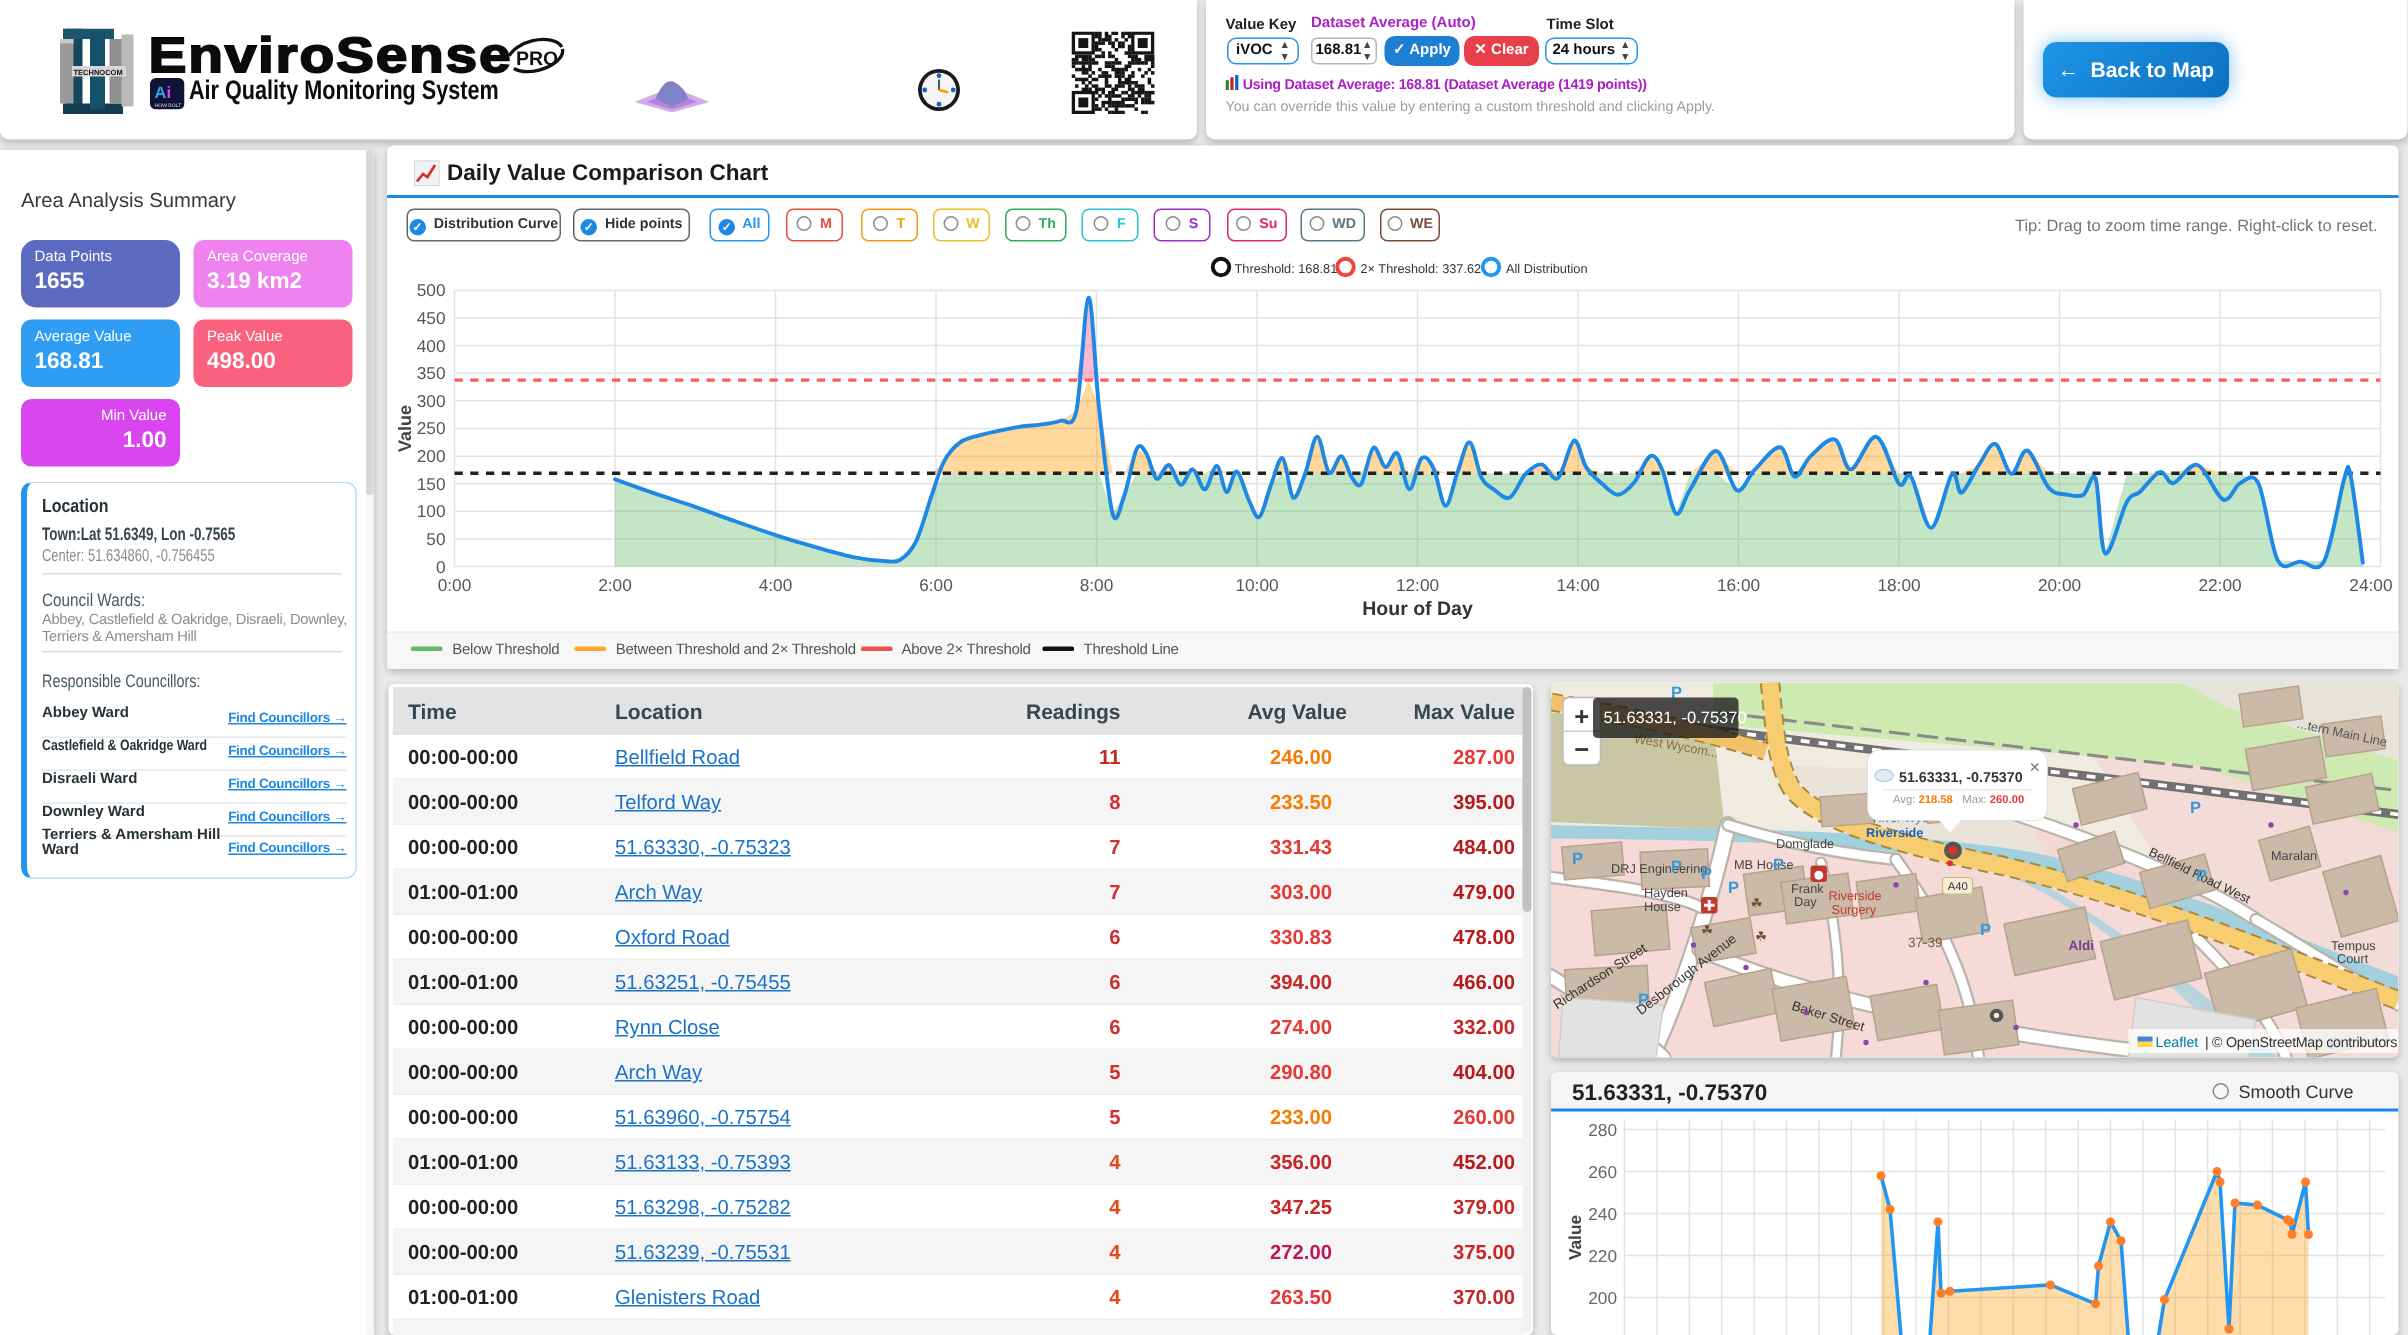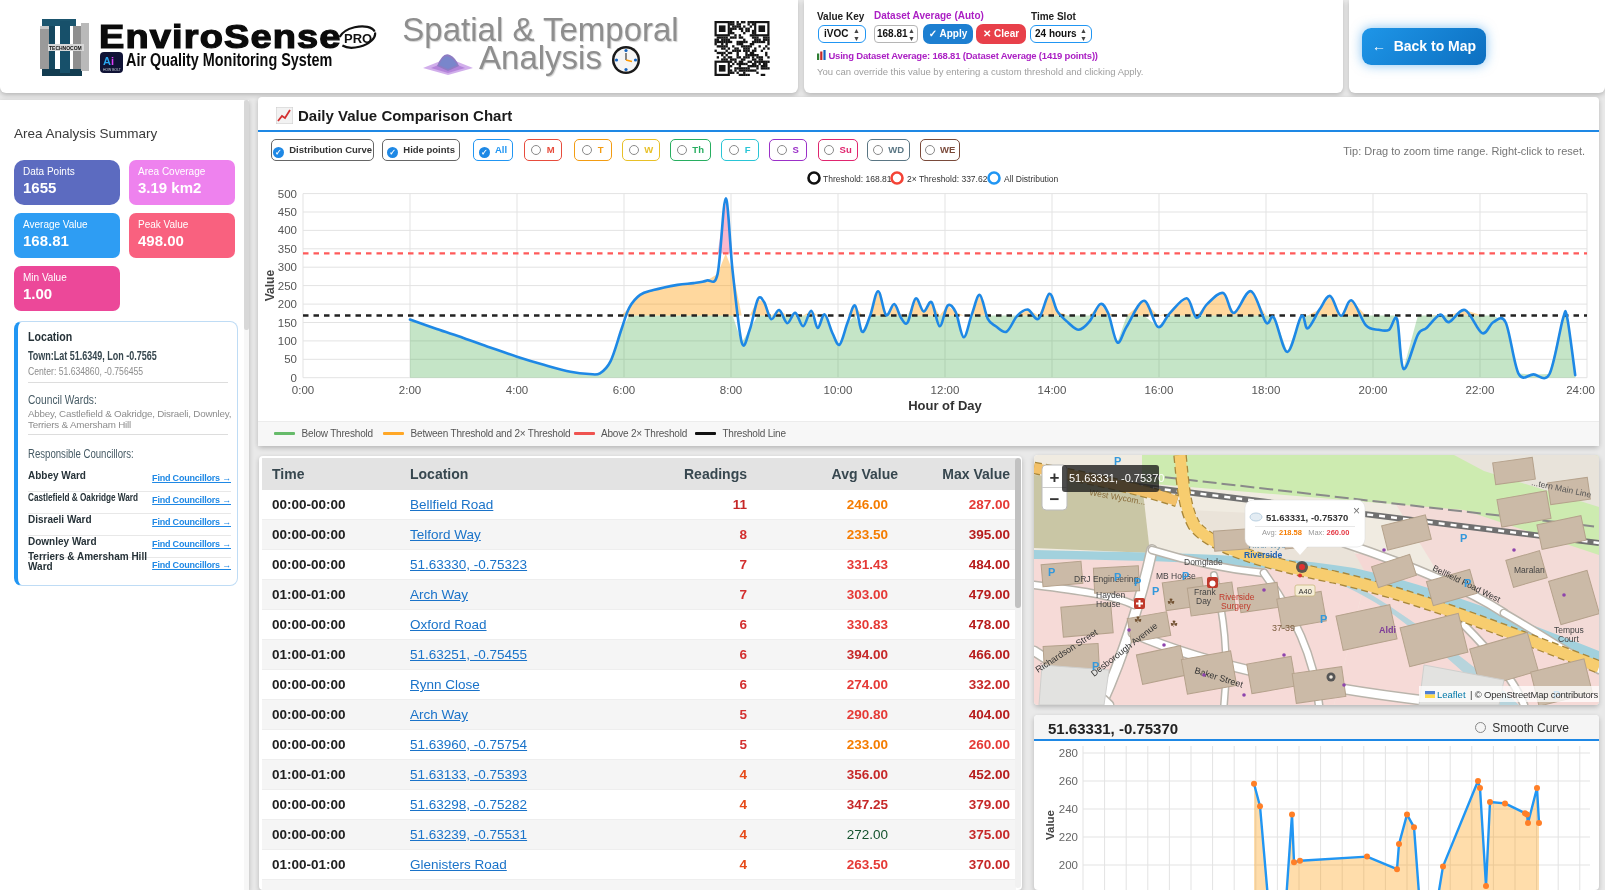"Spatial & Temporal" div { html: <div>Spatial &amp; Temporal<br><span>Analysis</span></div> -> none }
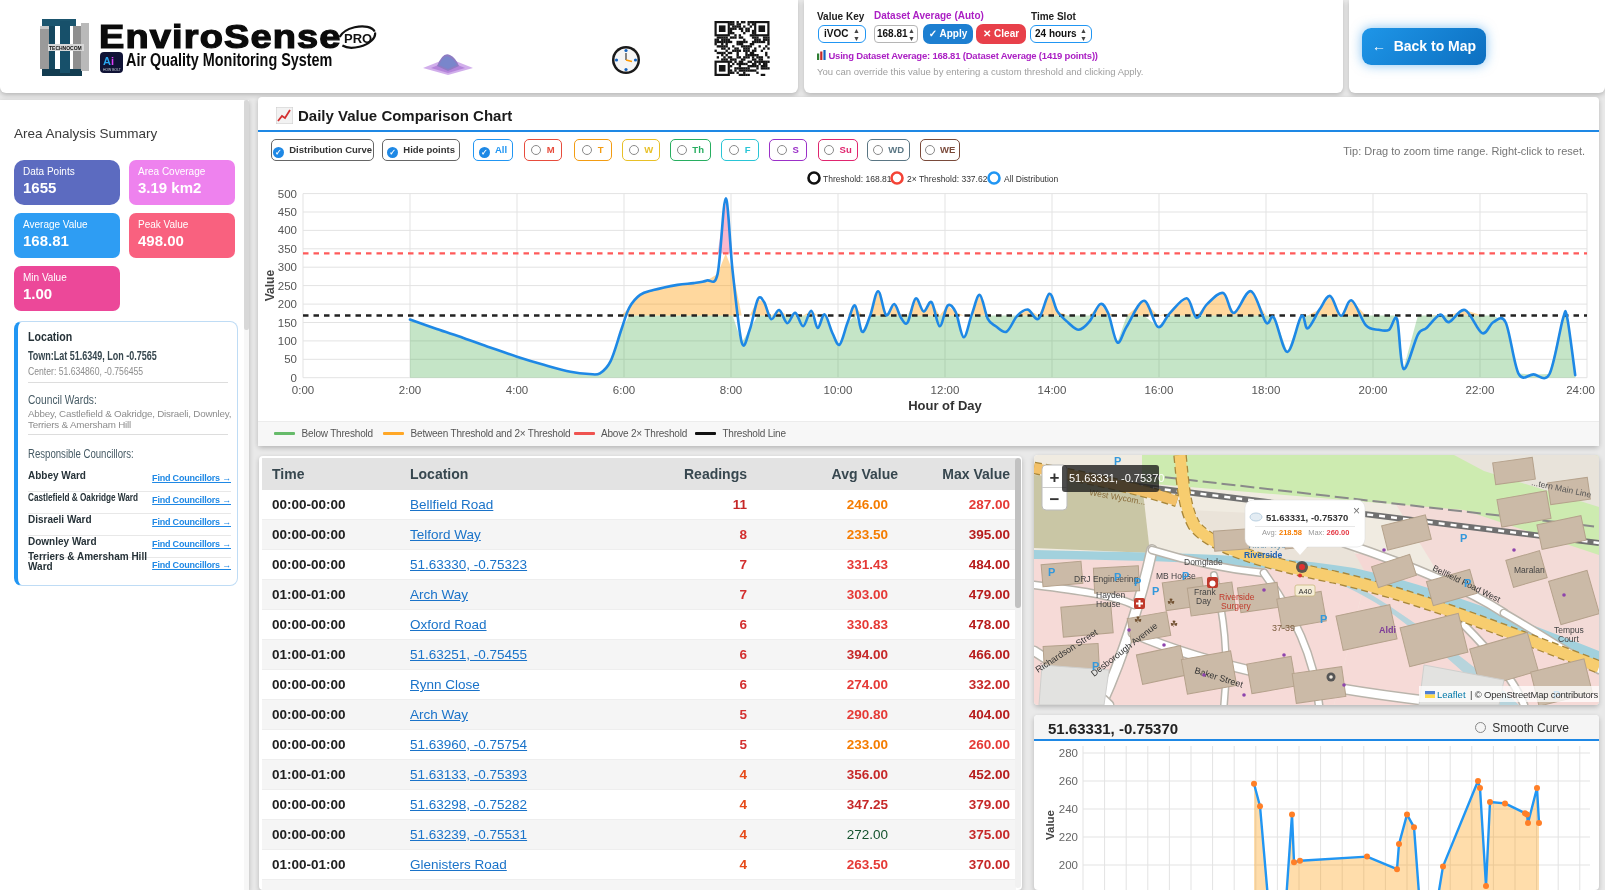"Min Value" div.sc { background: #ec4899 -> #d946ef; text-align: none -> right }
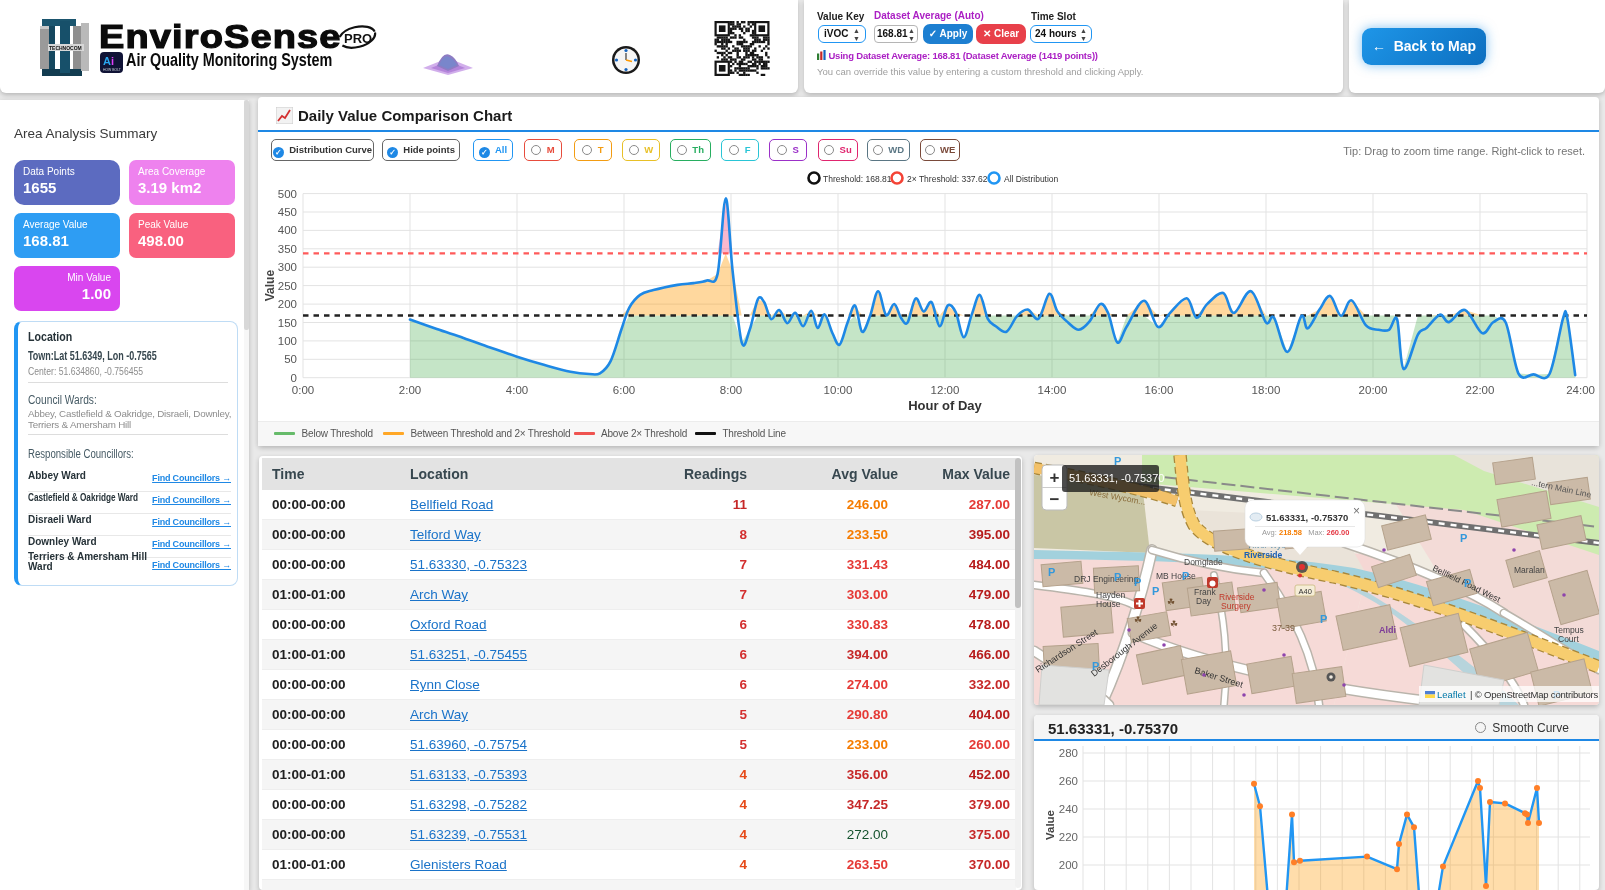"272.00" span { color: #14532d -> #be185d; font-weight: normal -> bold }
